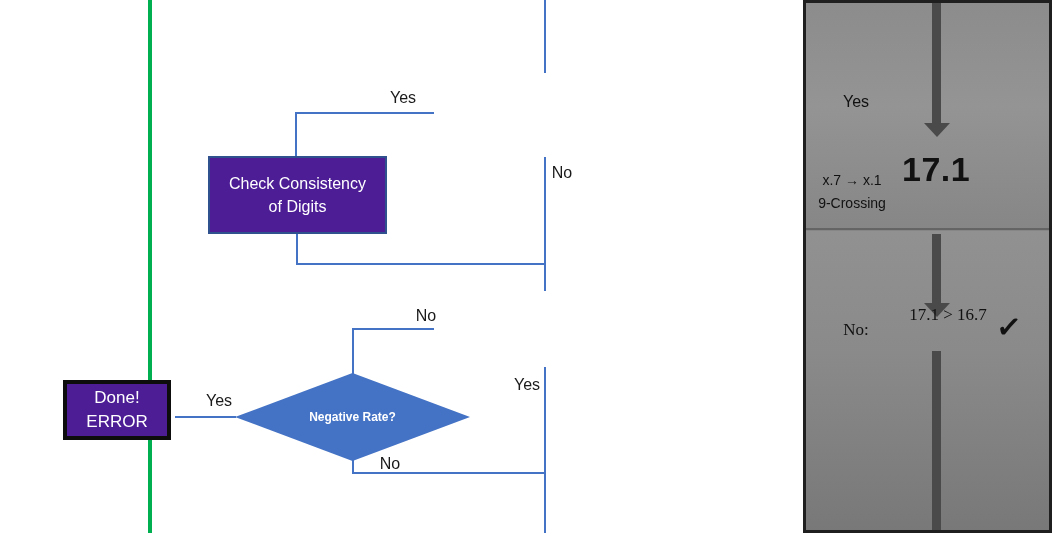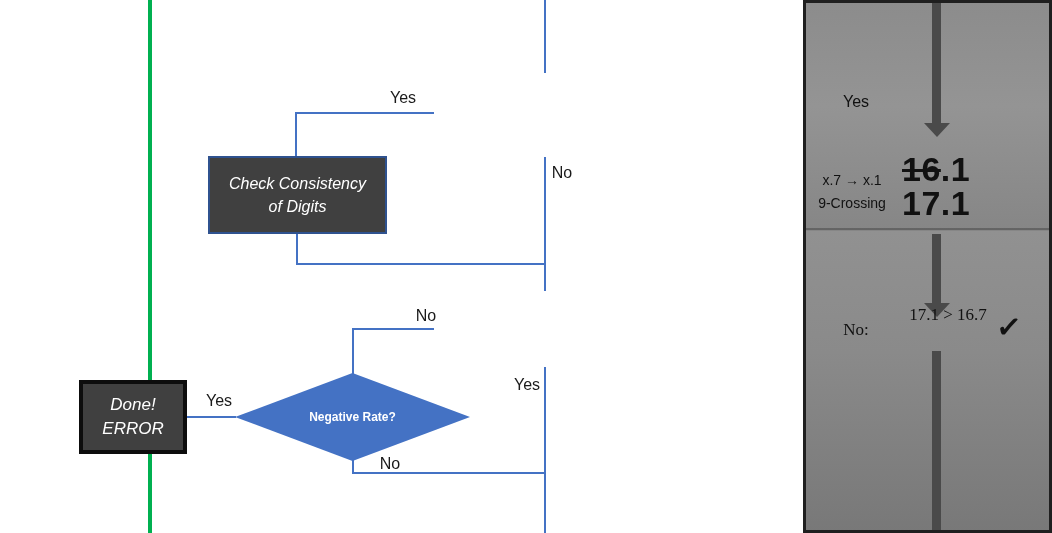"Check Consistency" .proc { background: #404040 -> #4c1d95; font-style: italic -> none }
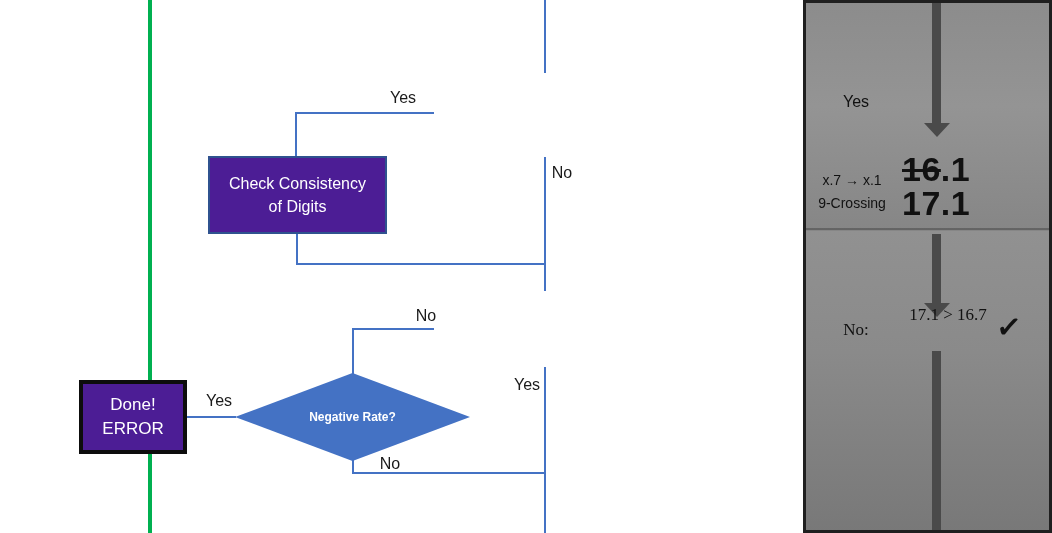"16.1" div { html: <div><span>16</span><span>.1</span></div> -> none }
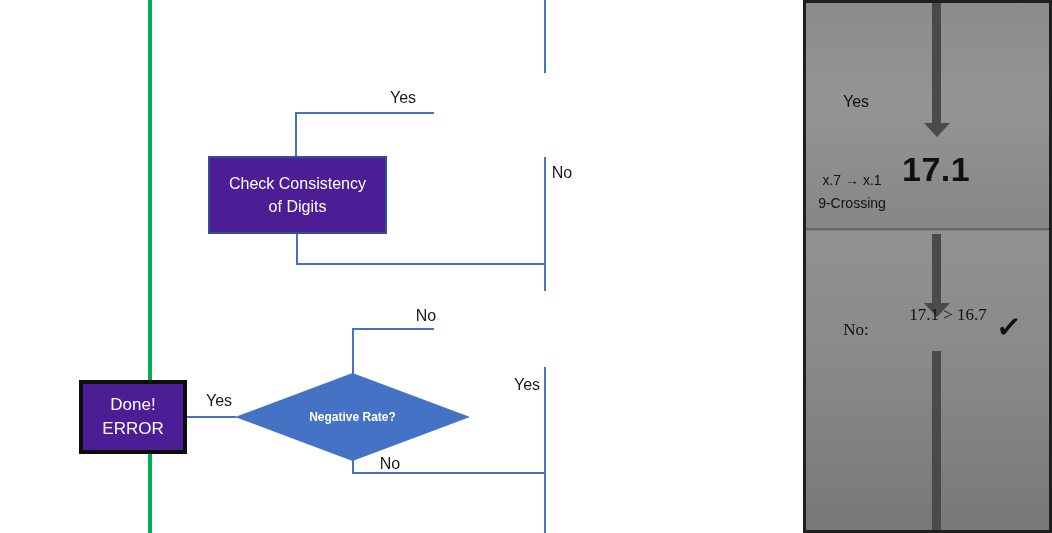"Done!" div.proc { height: 74px -> 60px; left: 79px -> 63px }
